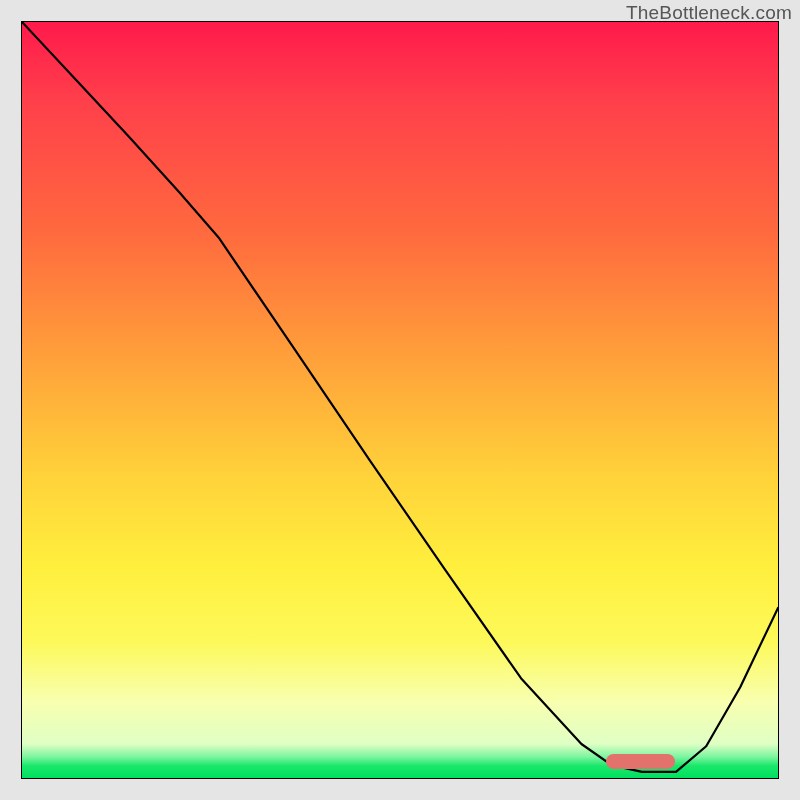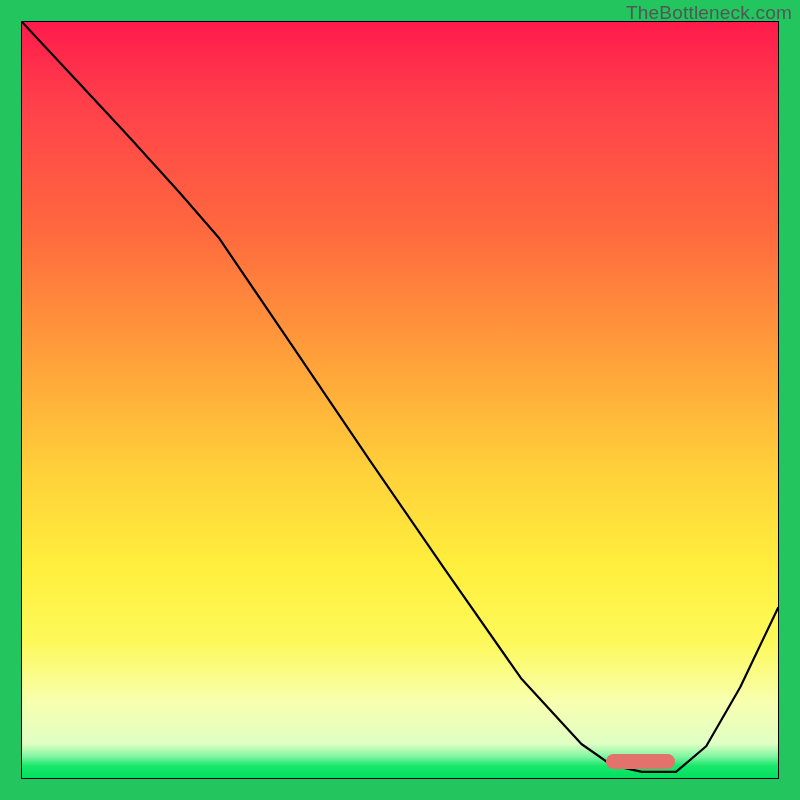"TheBottleneck.com" .frame { background: #22c55e -> #e5e5e5 }
